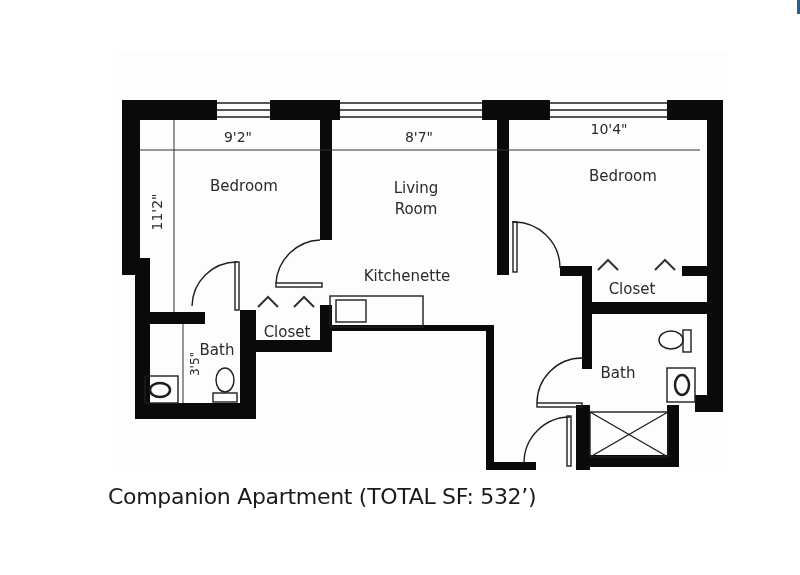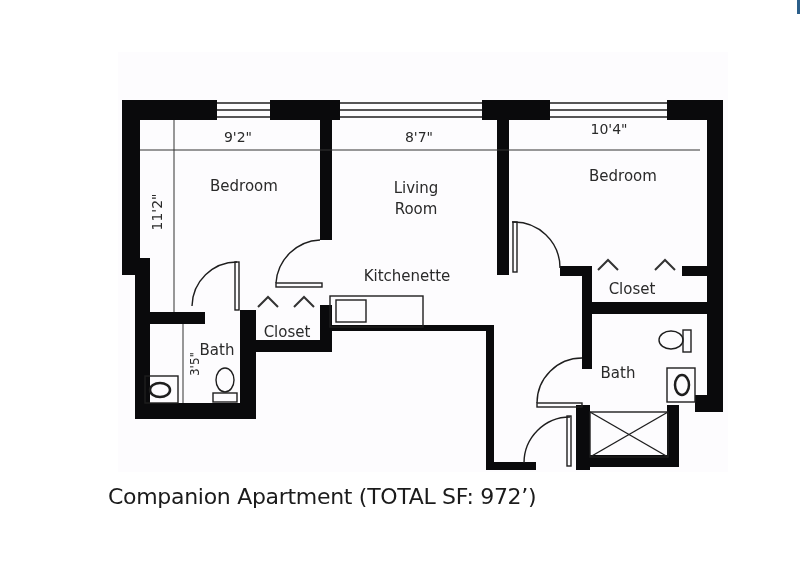"Companion Apartment (TOTAL SF: 972’)" div { text: 972’ -> 532’ }
